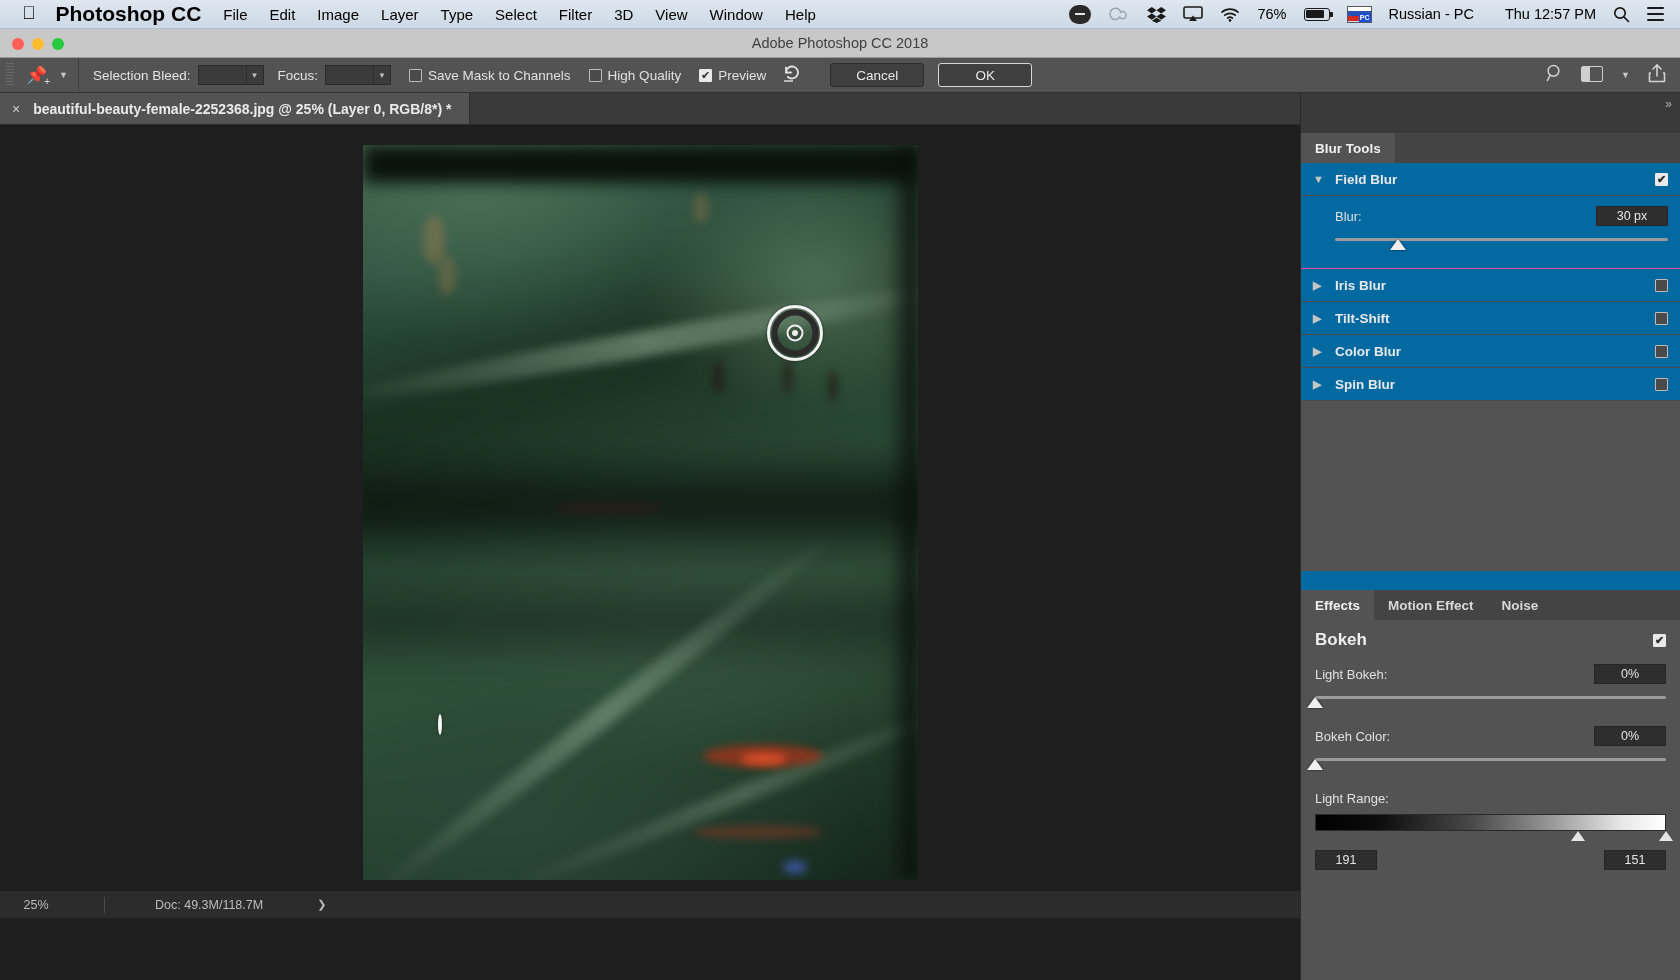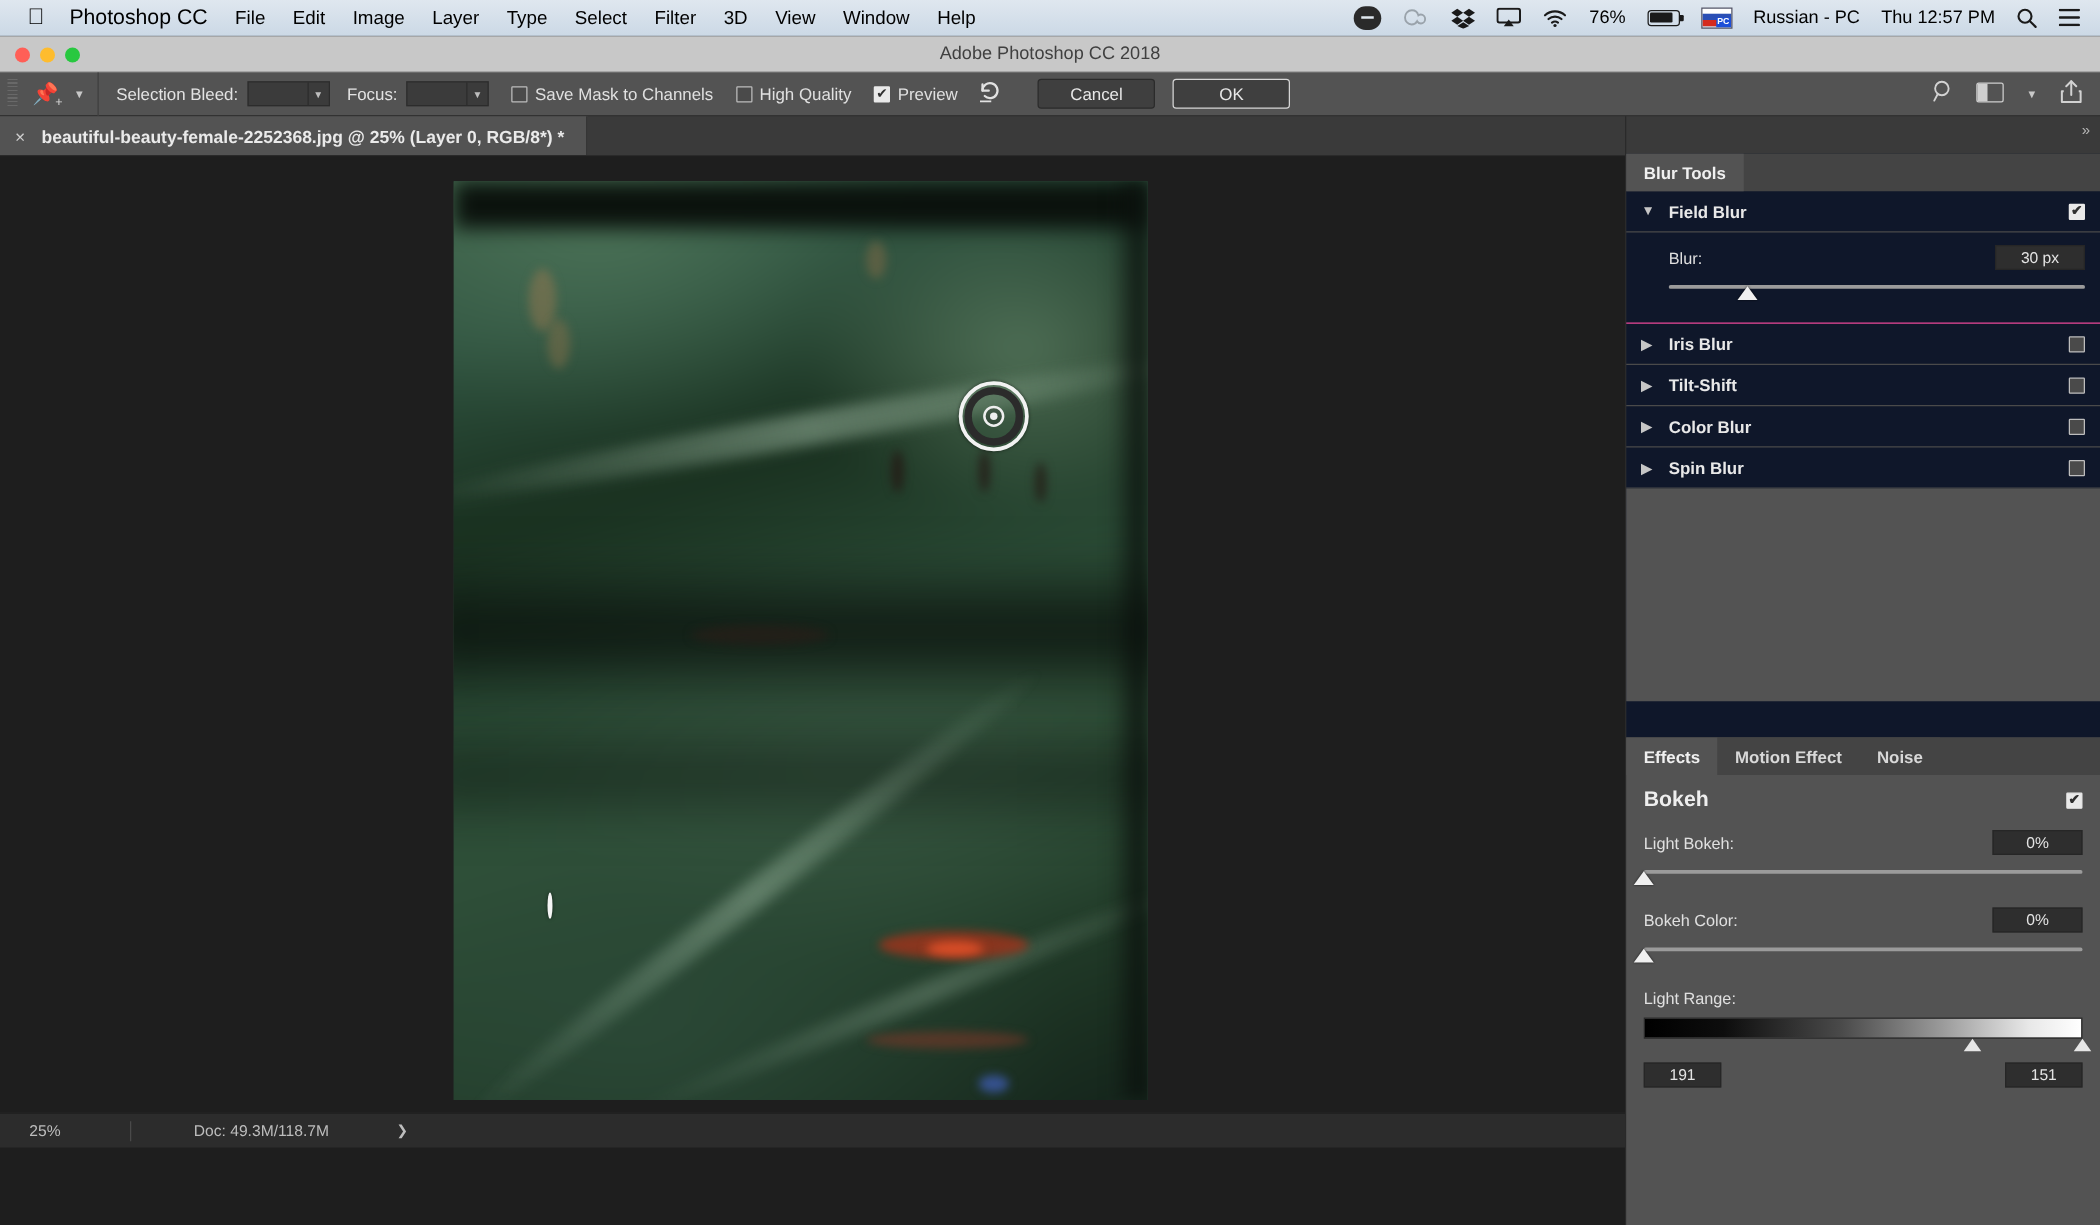"Photoshop CC" #menubar .appname { font-size: 17px -> 21px; font-weight: normal -> bold }
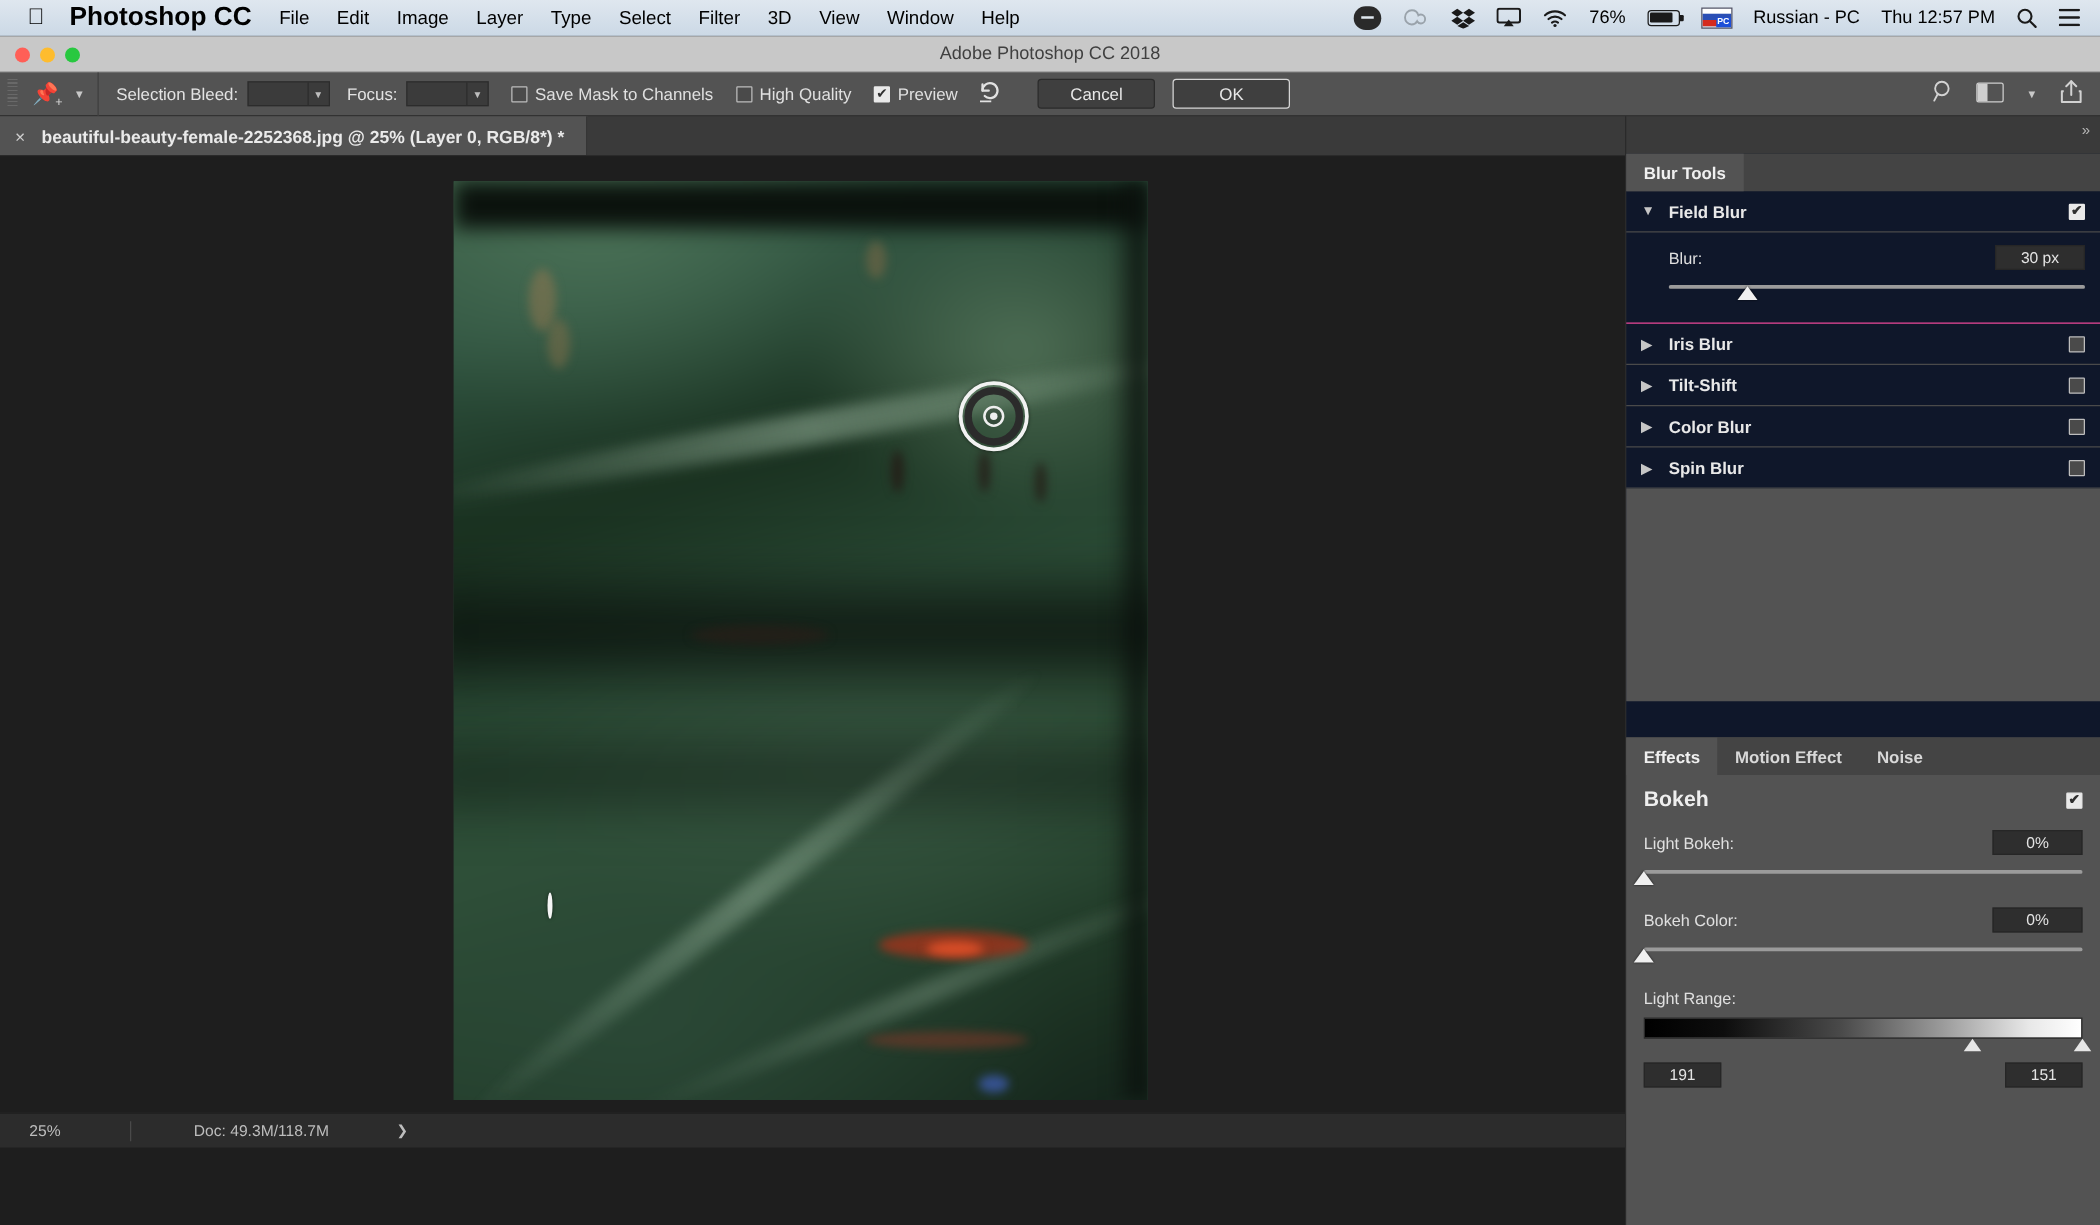"Thu 12:57 PM" .clock { margin-left: 0 -> 14px }
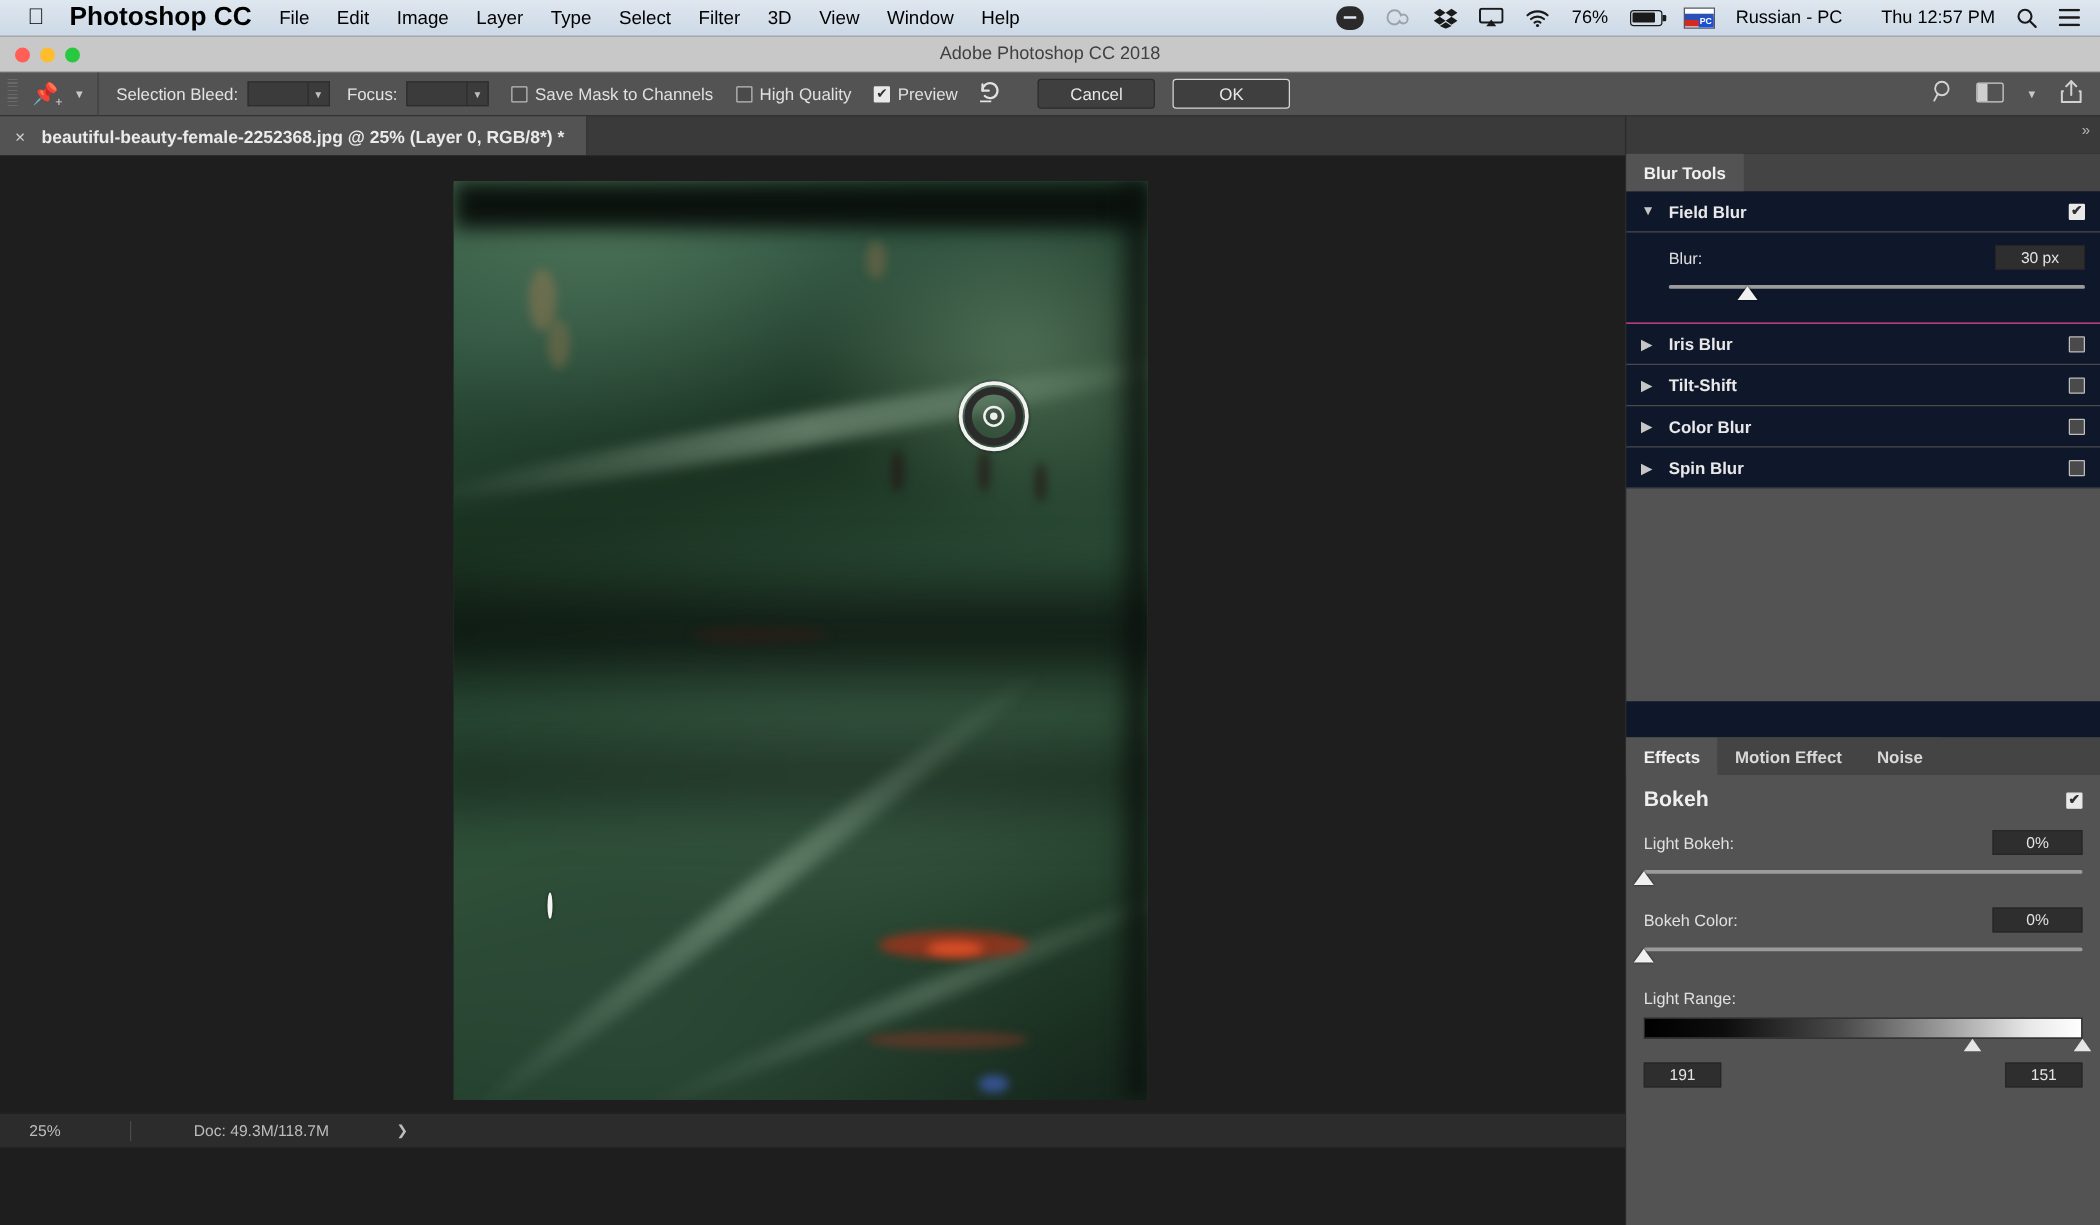"Blur Tools" #blurtools { background: #0f172a -> #0369a1; top: 30px -> 40px }
